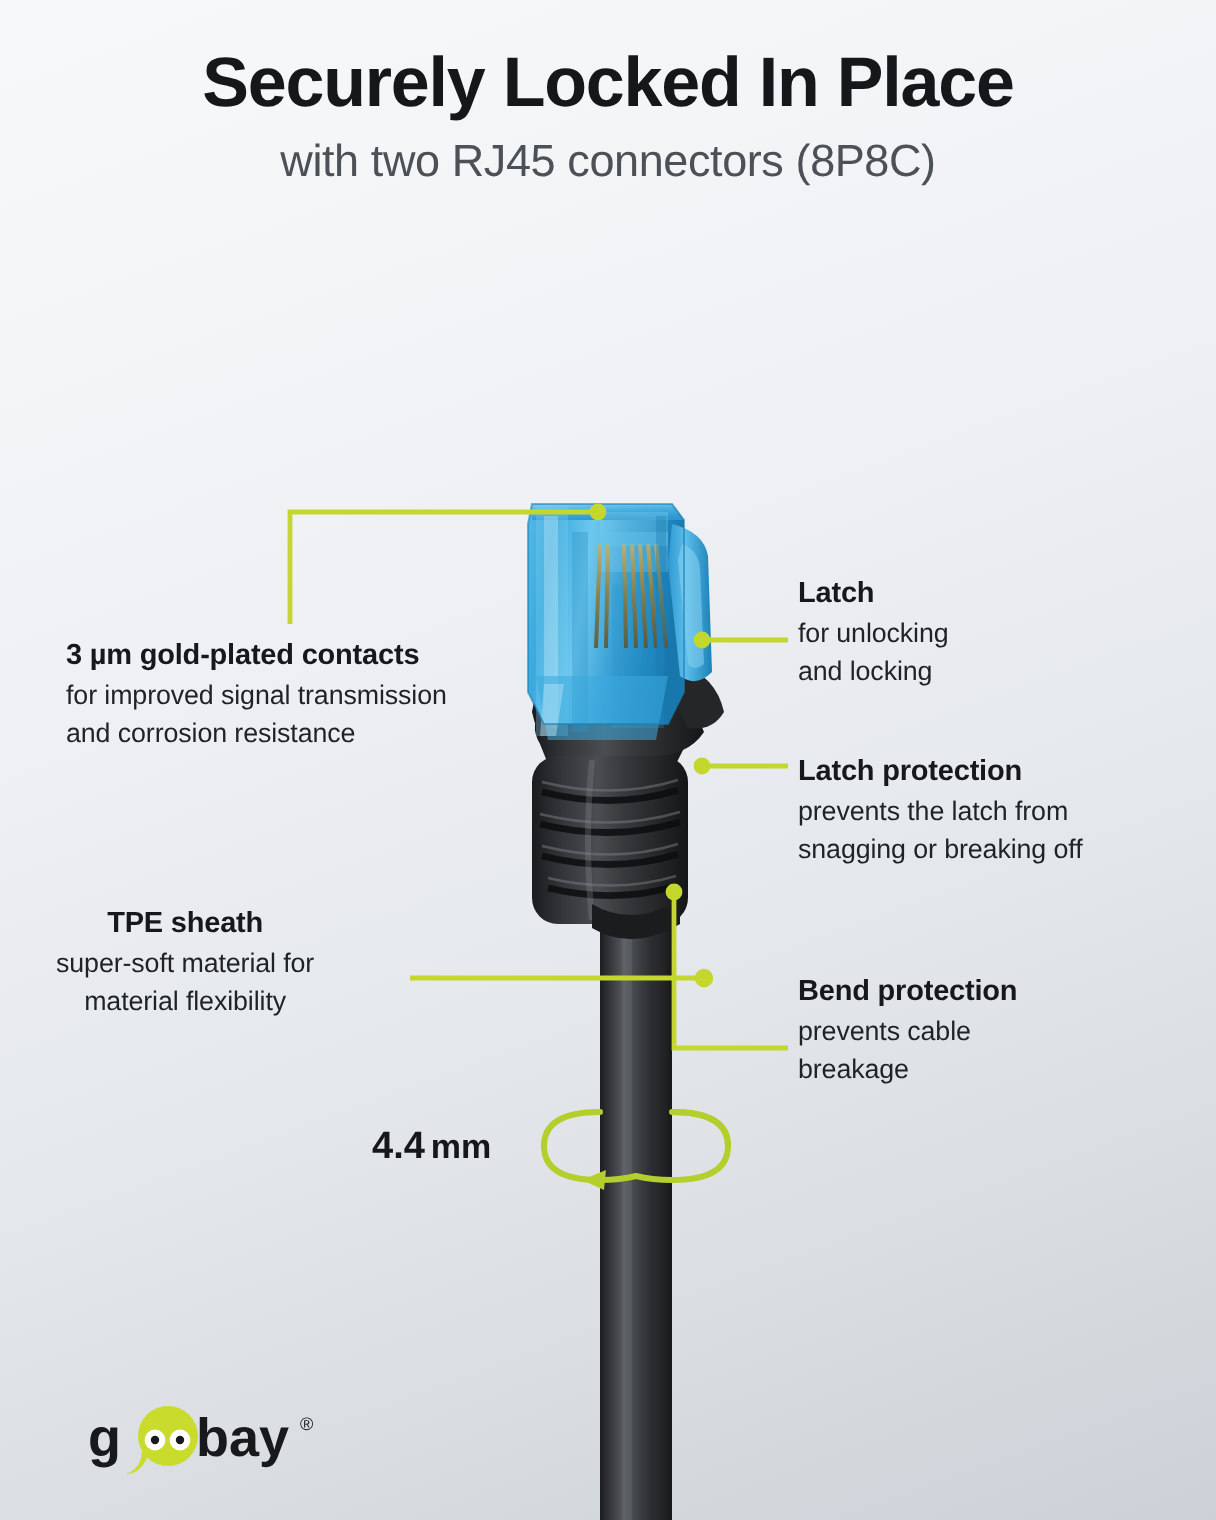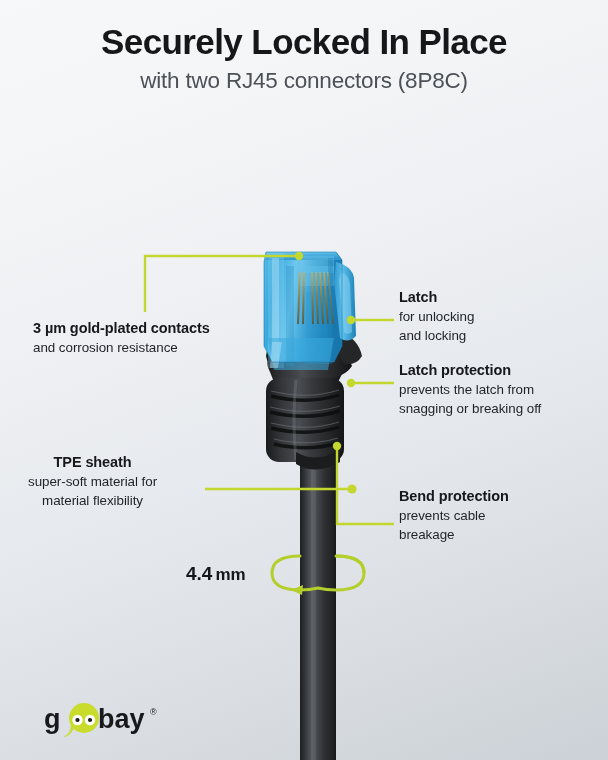"for improved signal transmission" div.co-line { html: none -> <div>for improved signal transmission</div> }
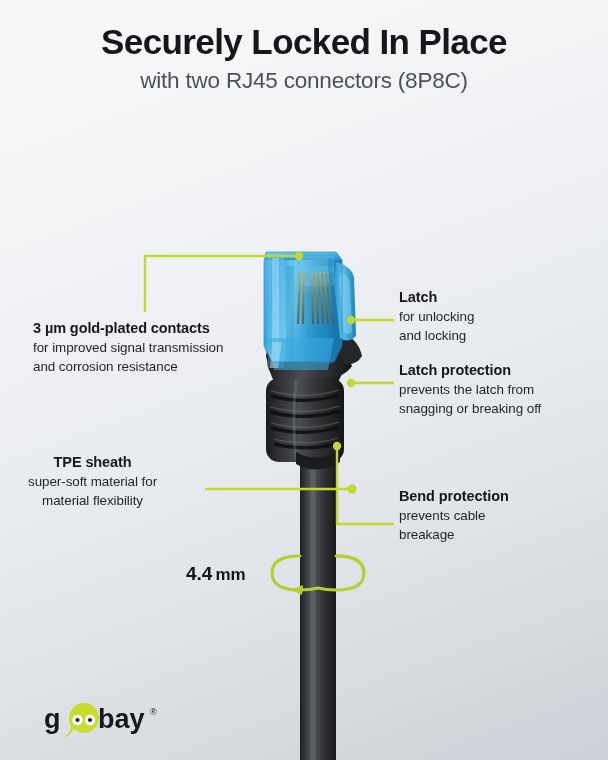"Latch protection" #callout-latchpro { top: 360px -> 376px }
